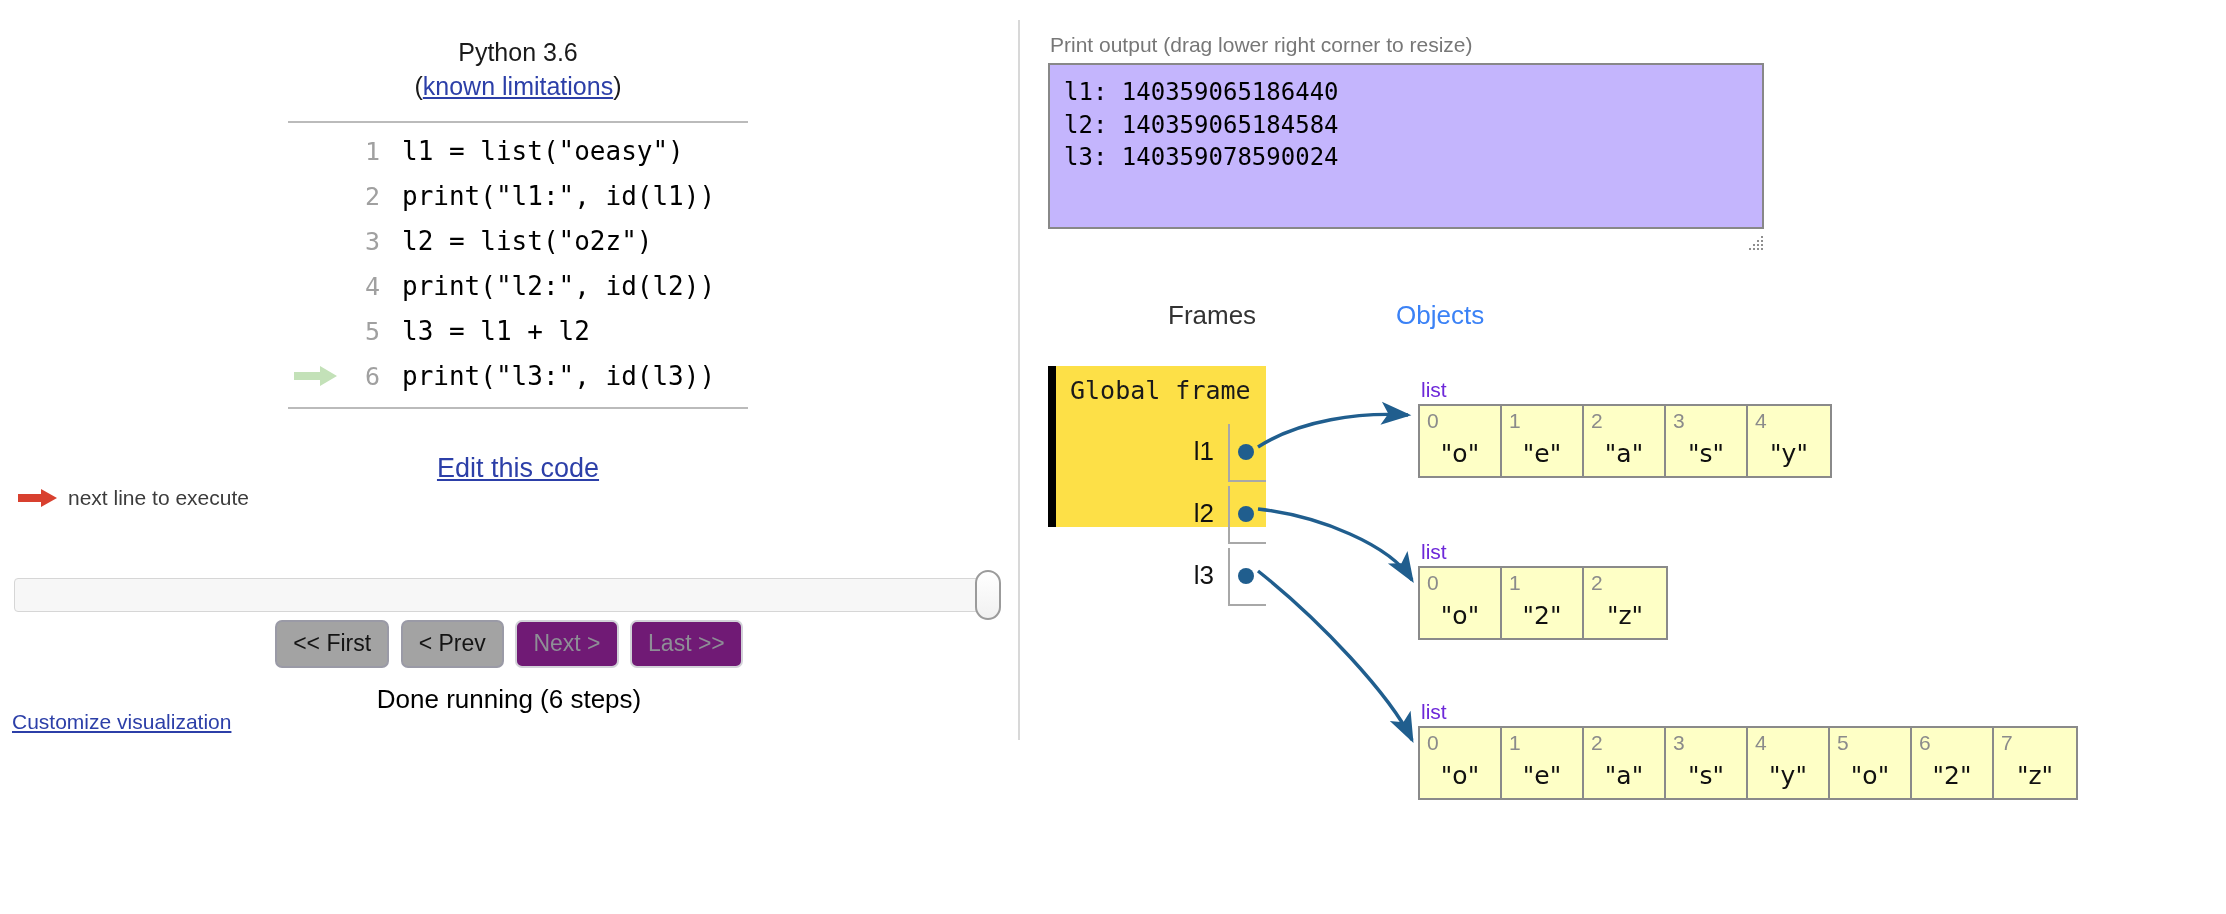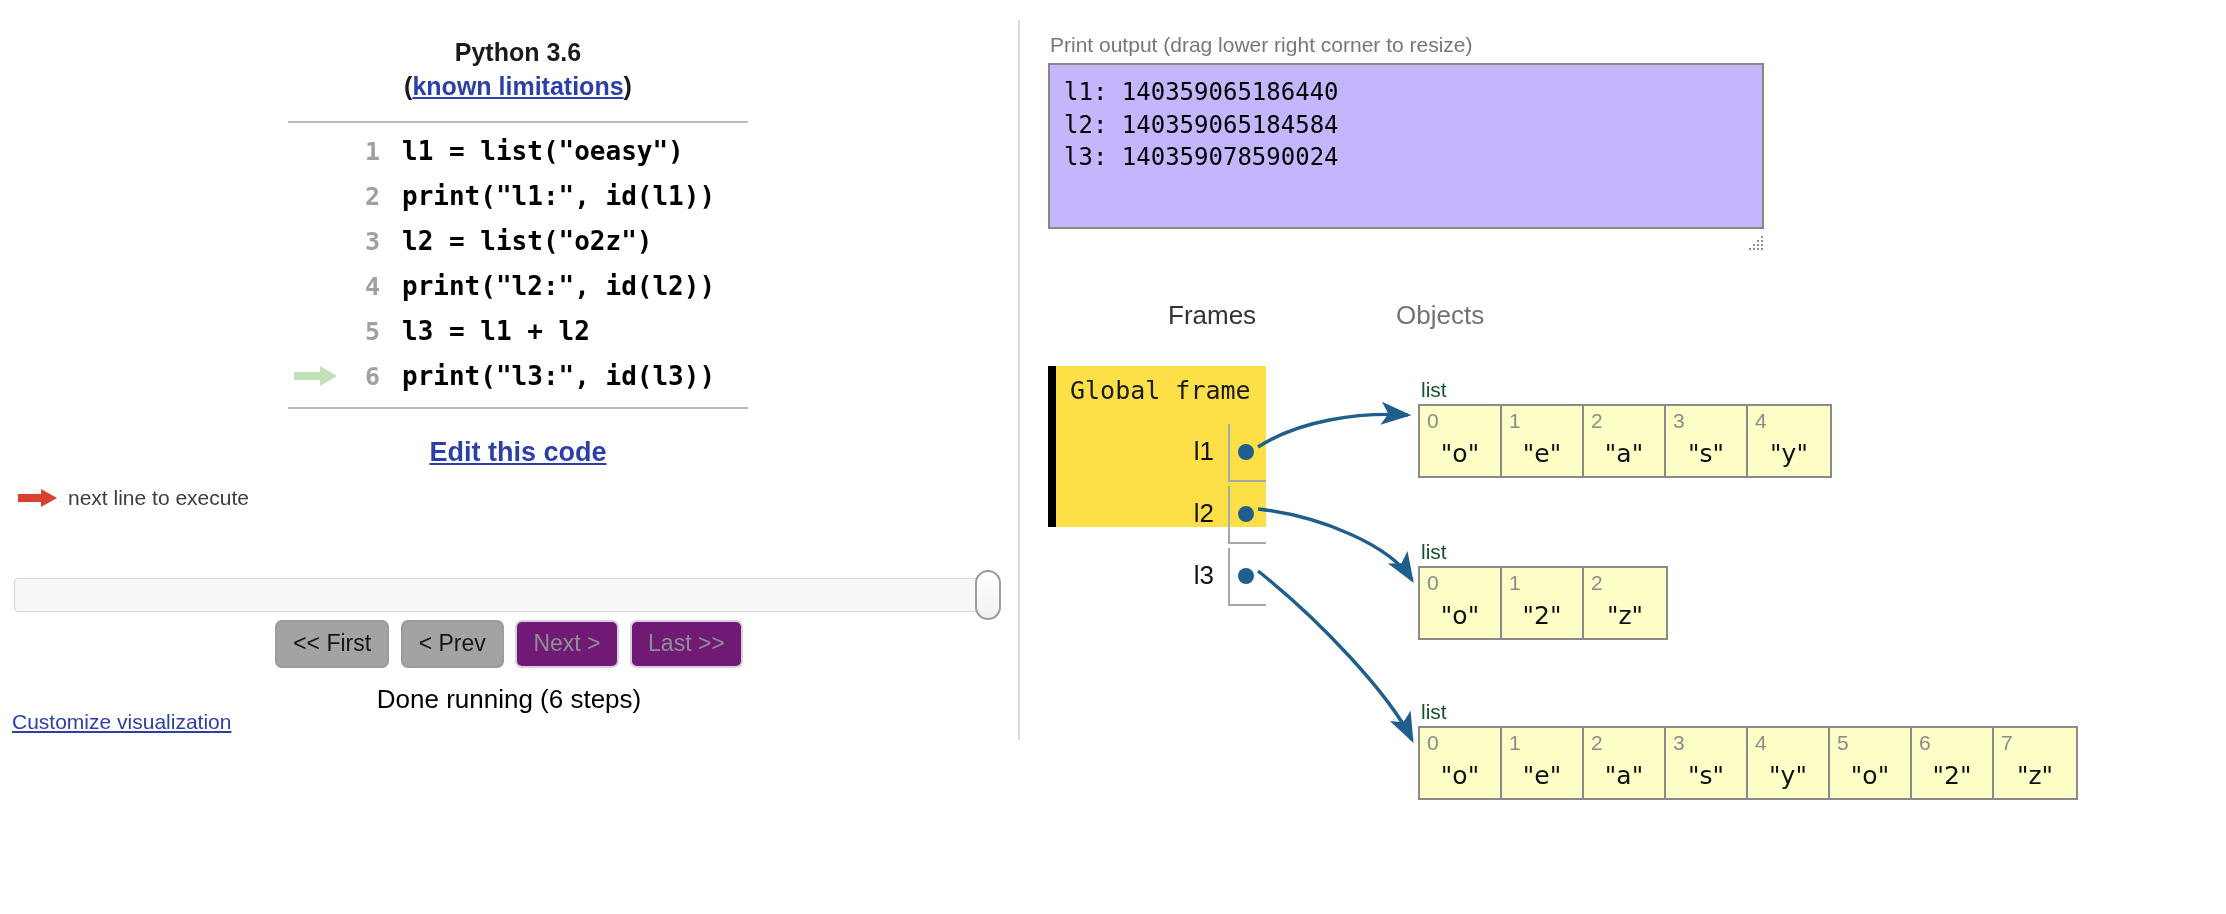"Python 3.6" #code-column { font-weight: bold -> none }
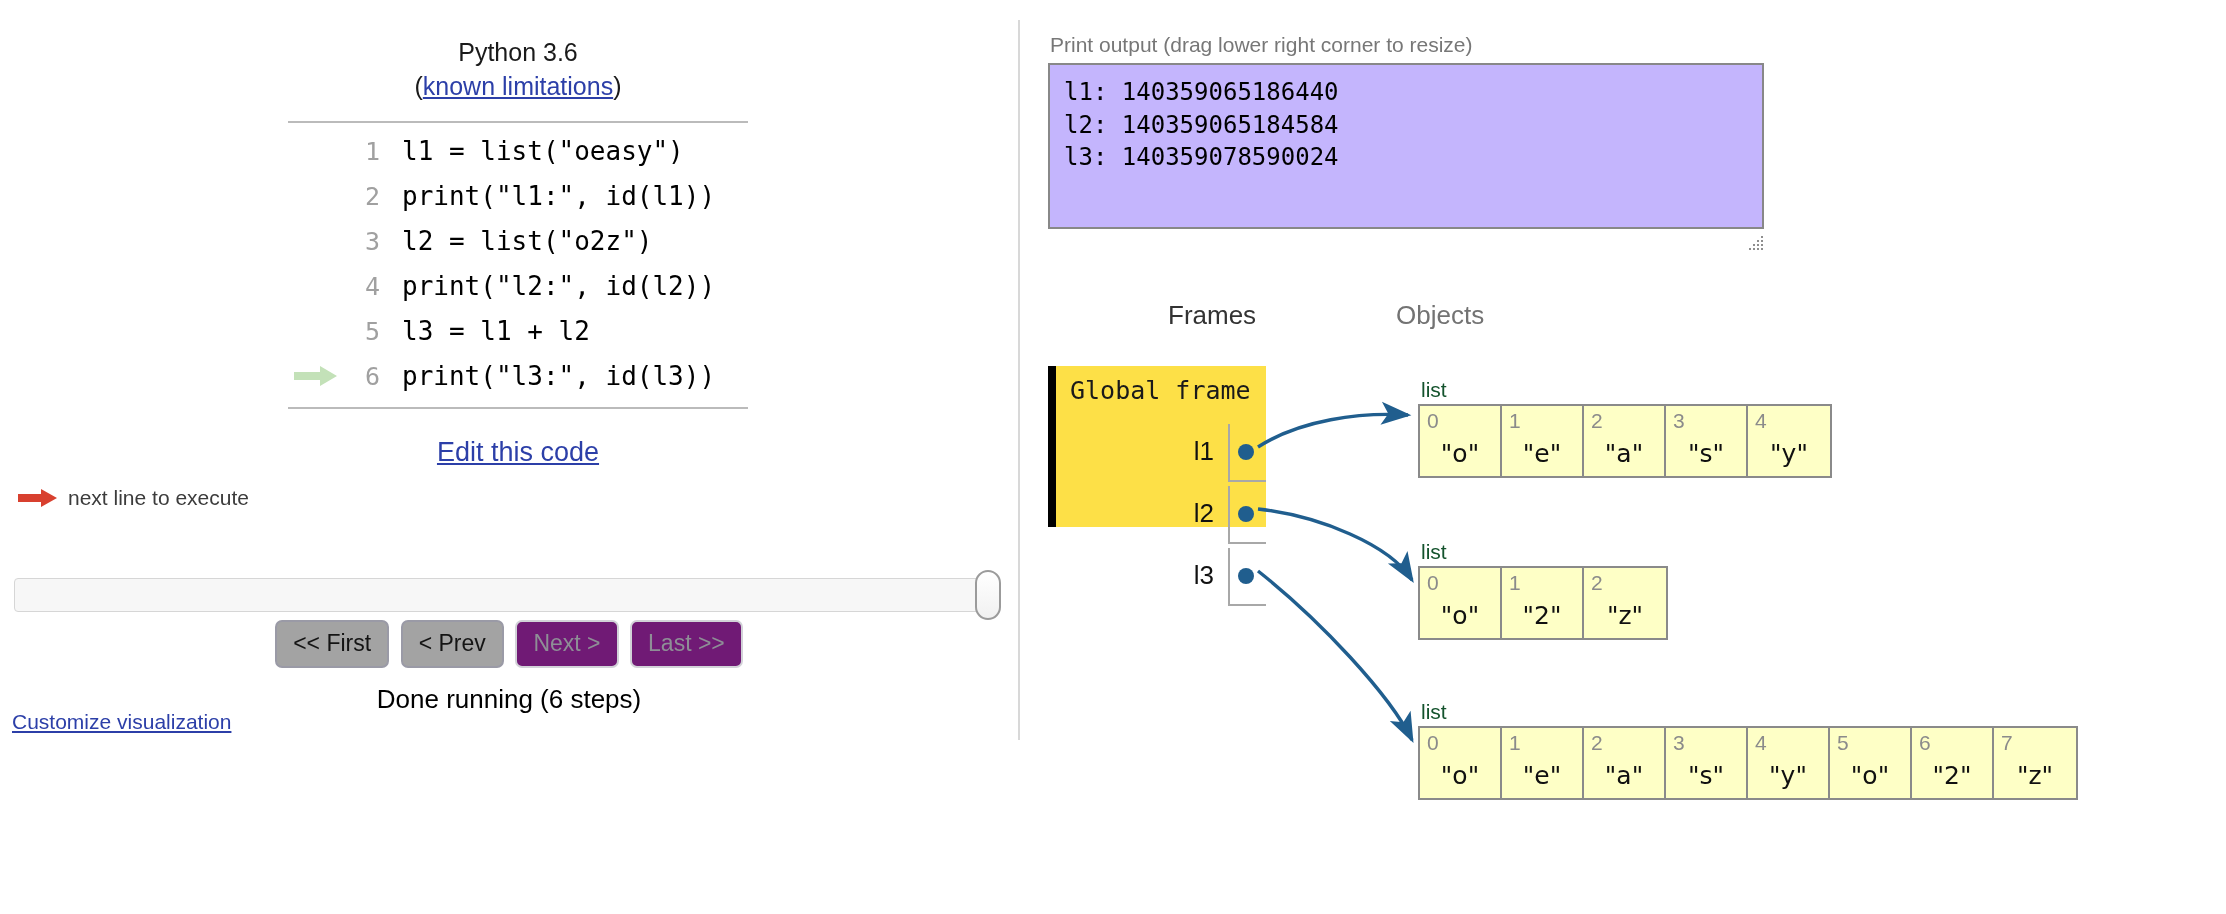"Objects" #objects-heading { color: #737373 -> #3b82f6 }
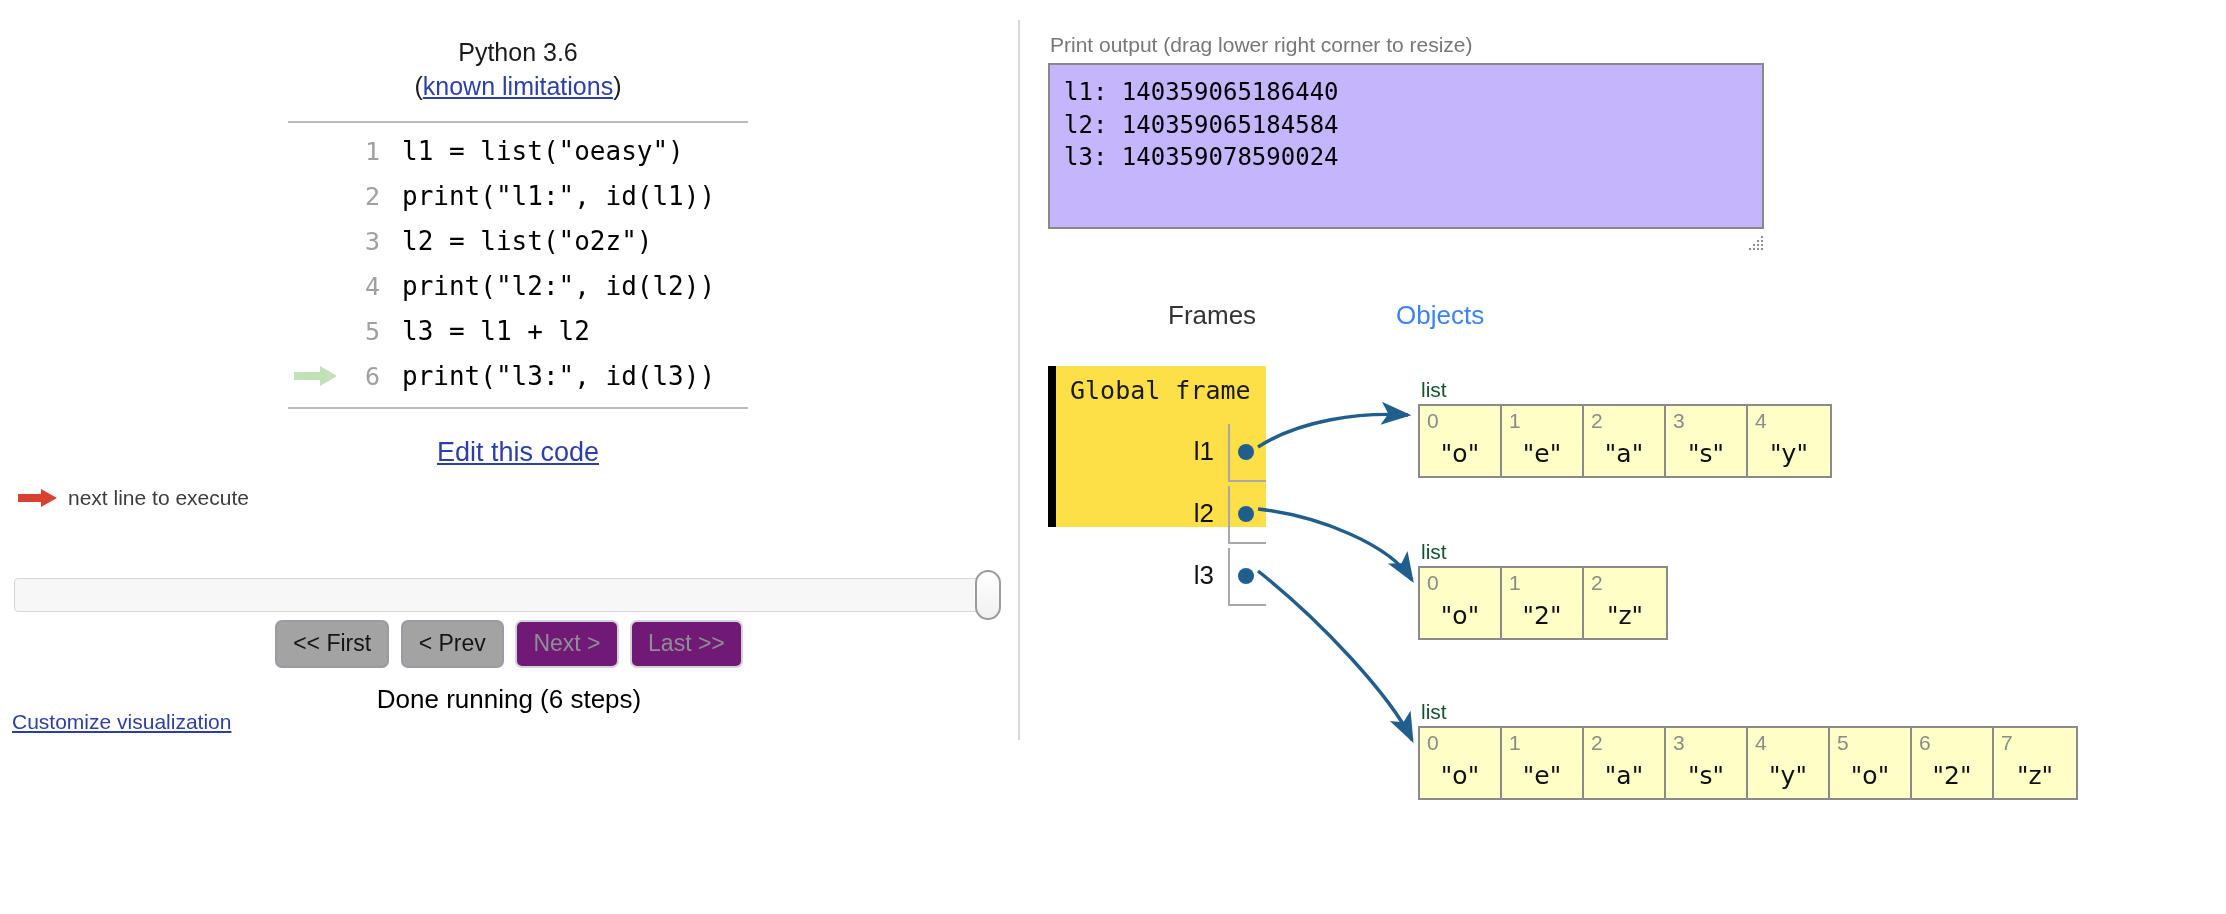"list" .obj-type { color: #14532d -> #6d28d9 }
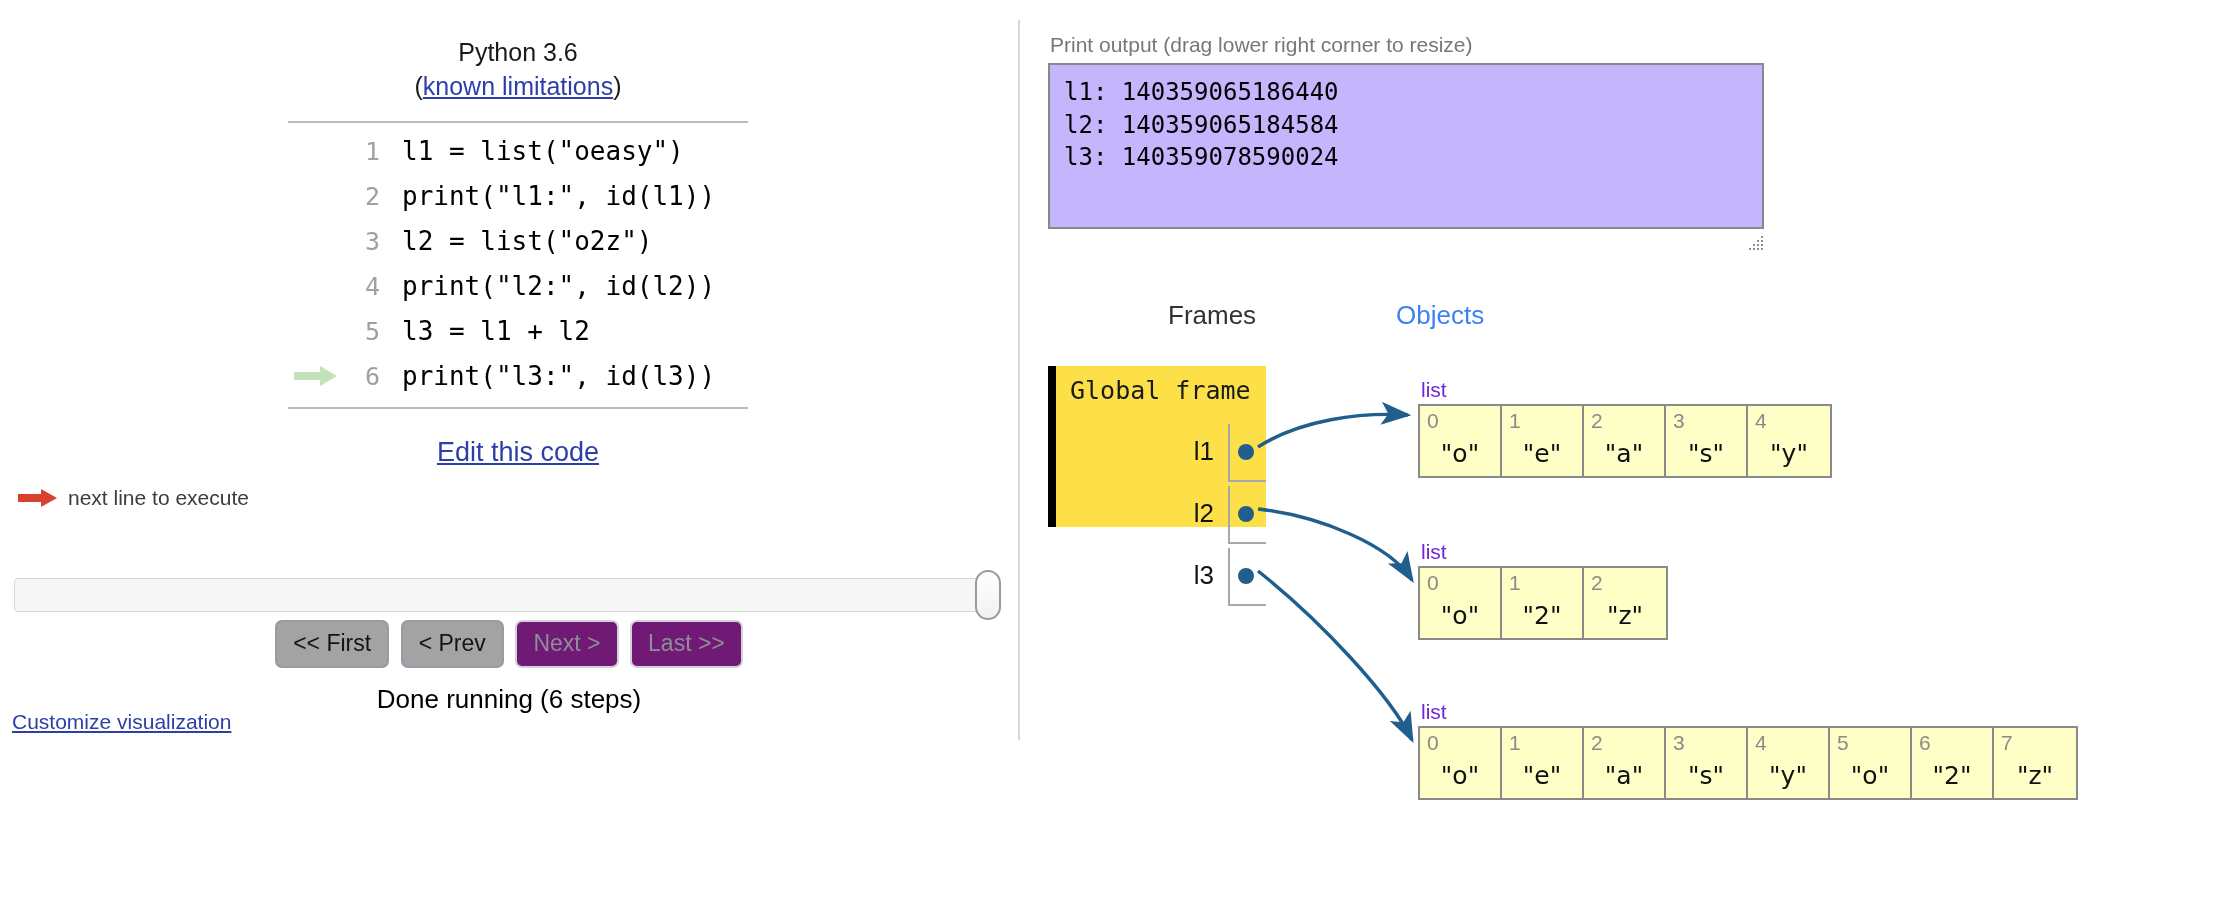"Edit this code" #edit-code-wrap { margin-top: 28px -> 44px }
